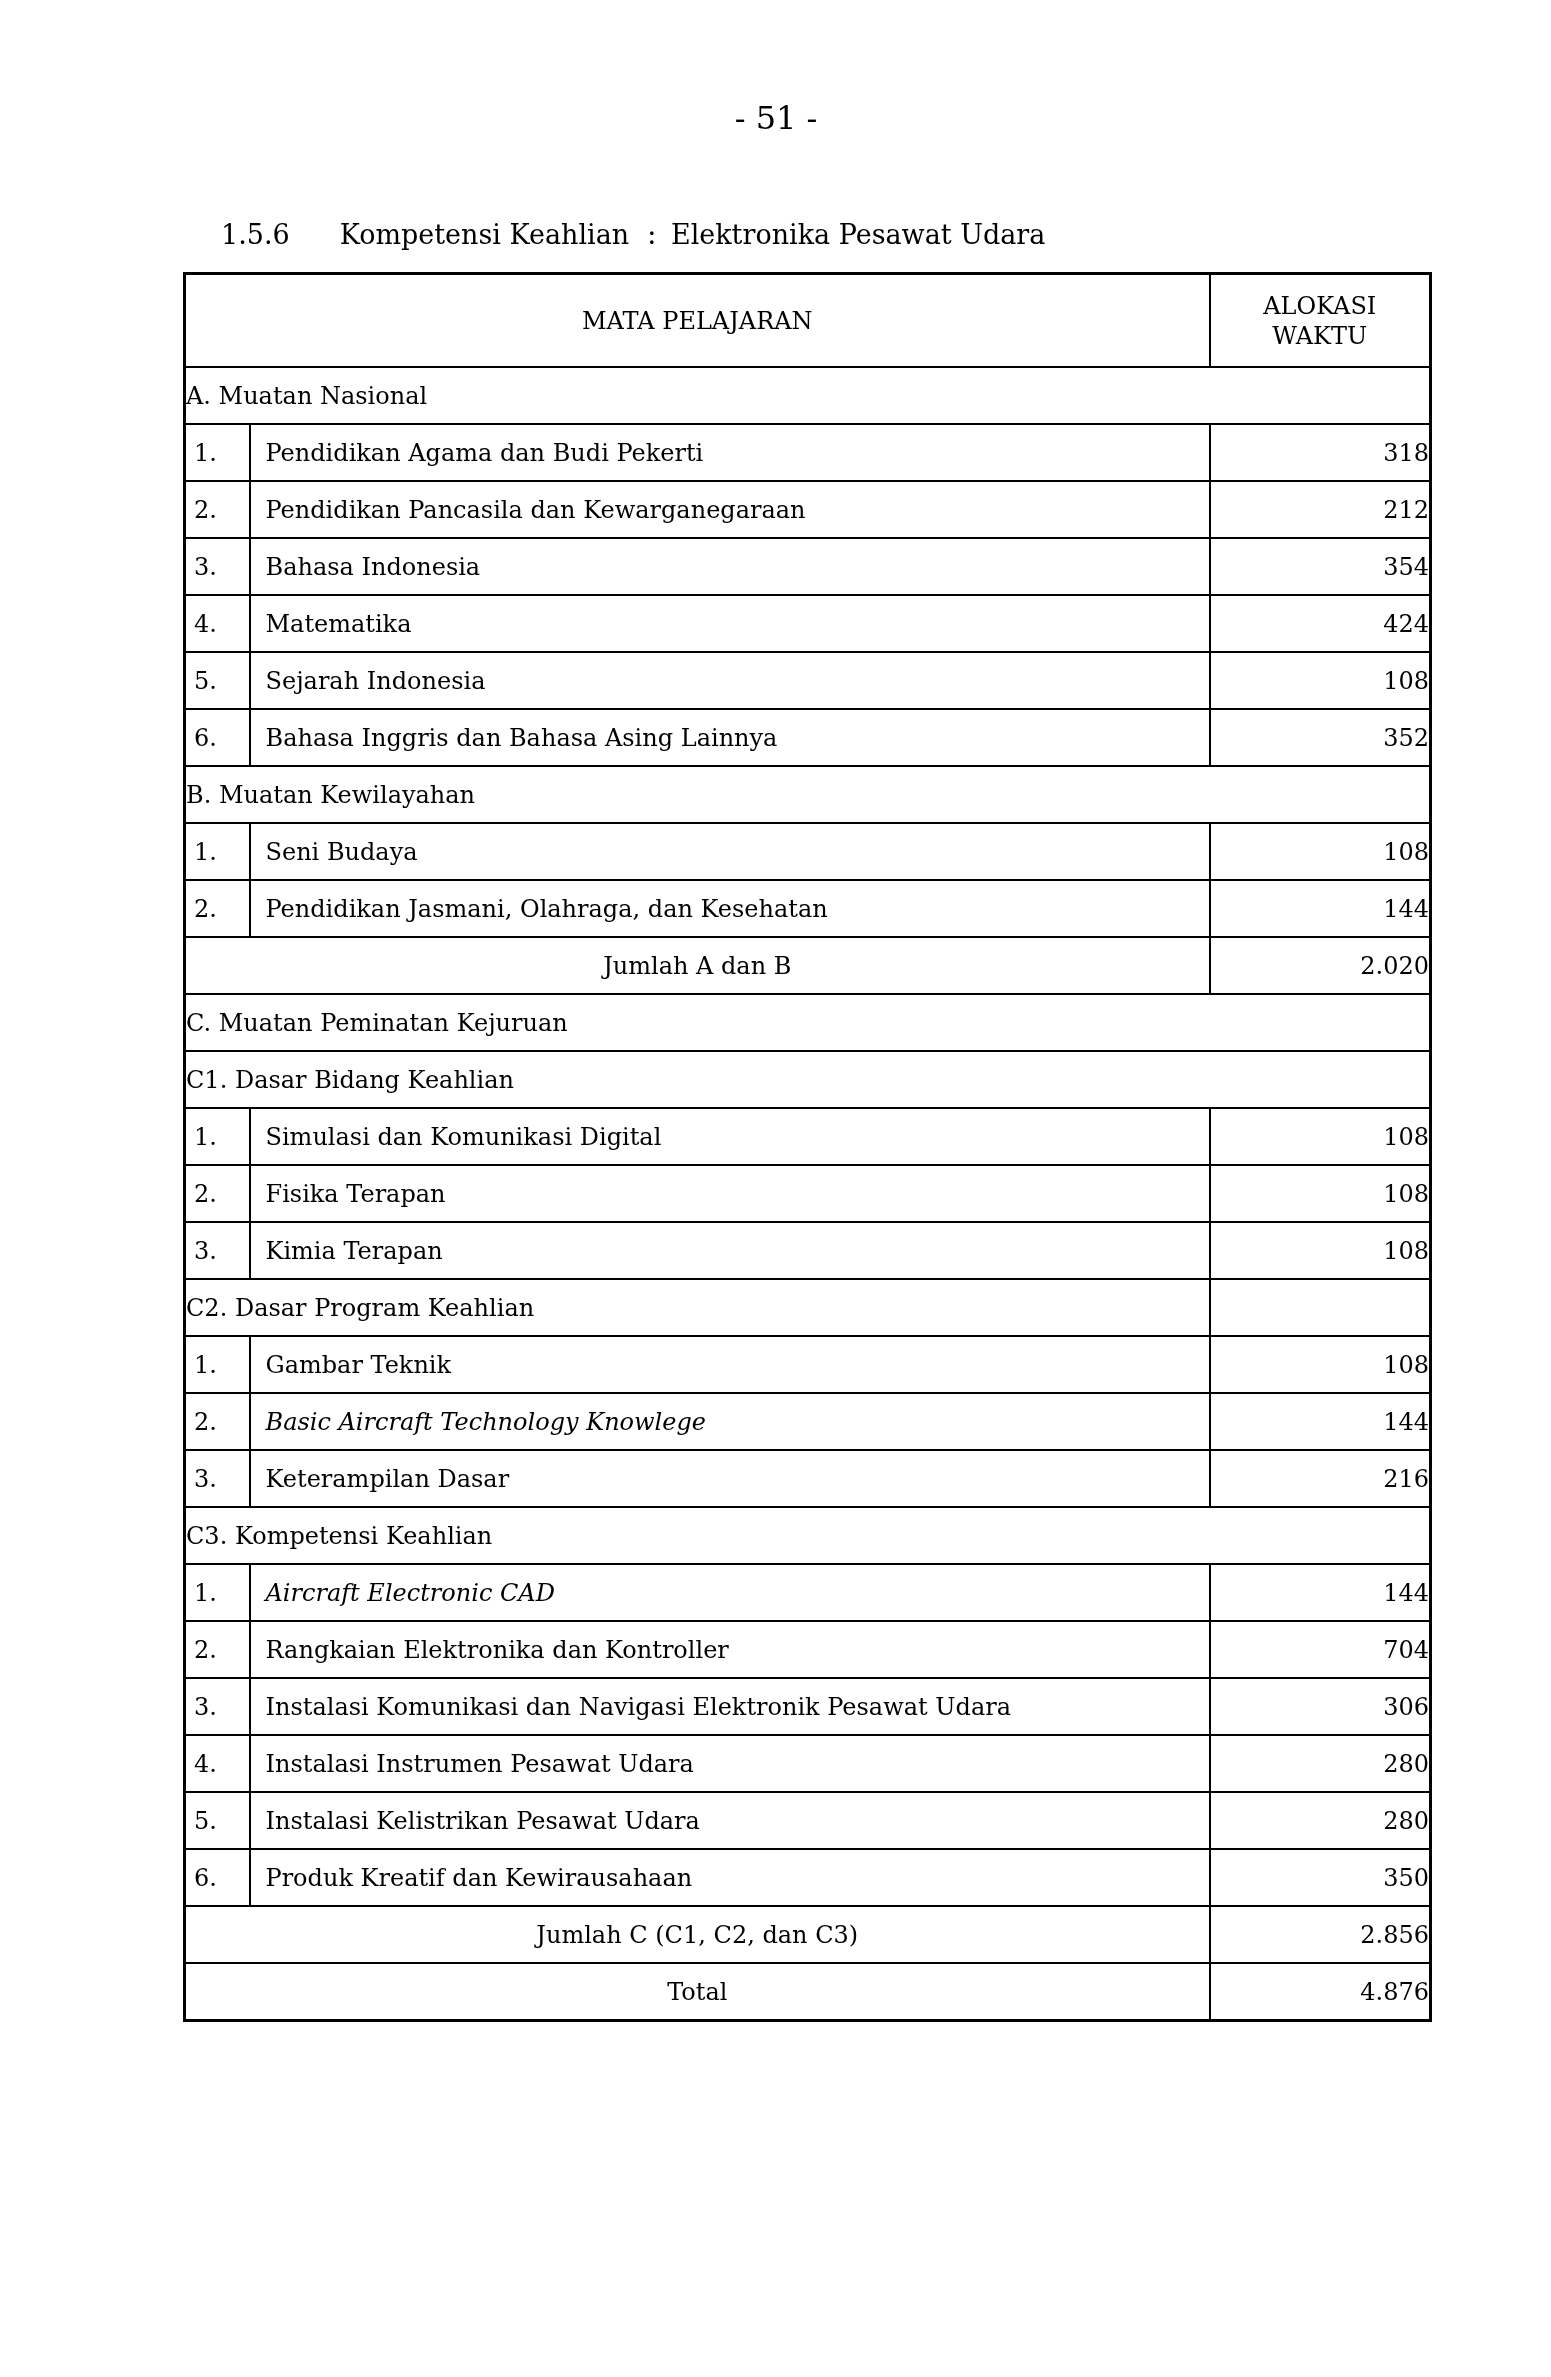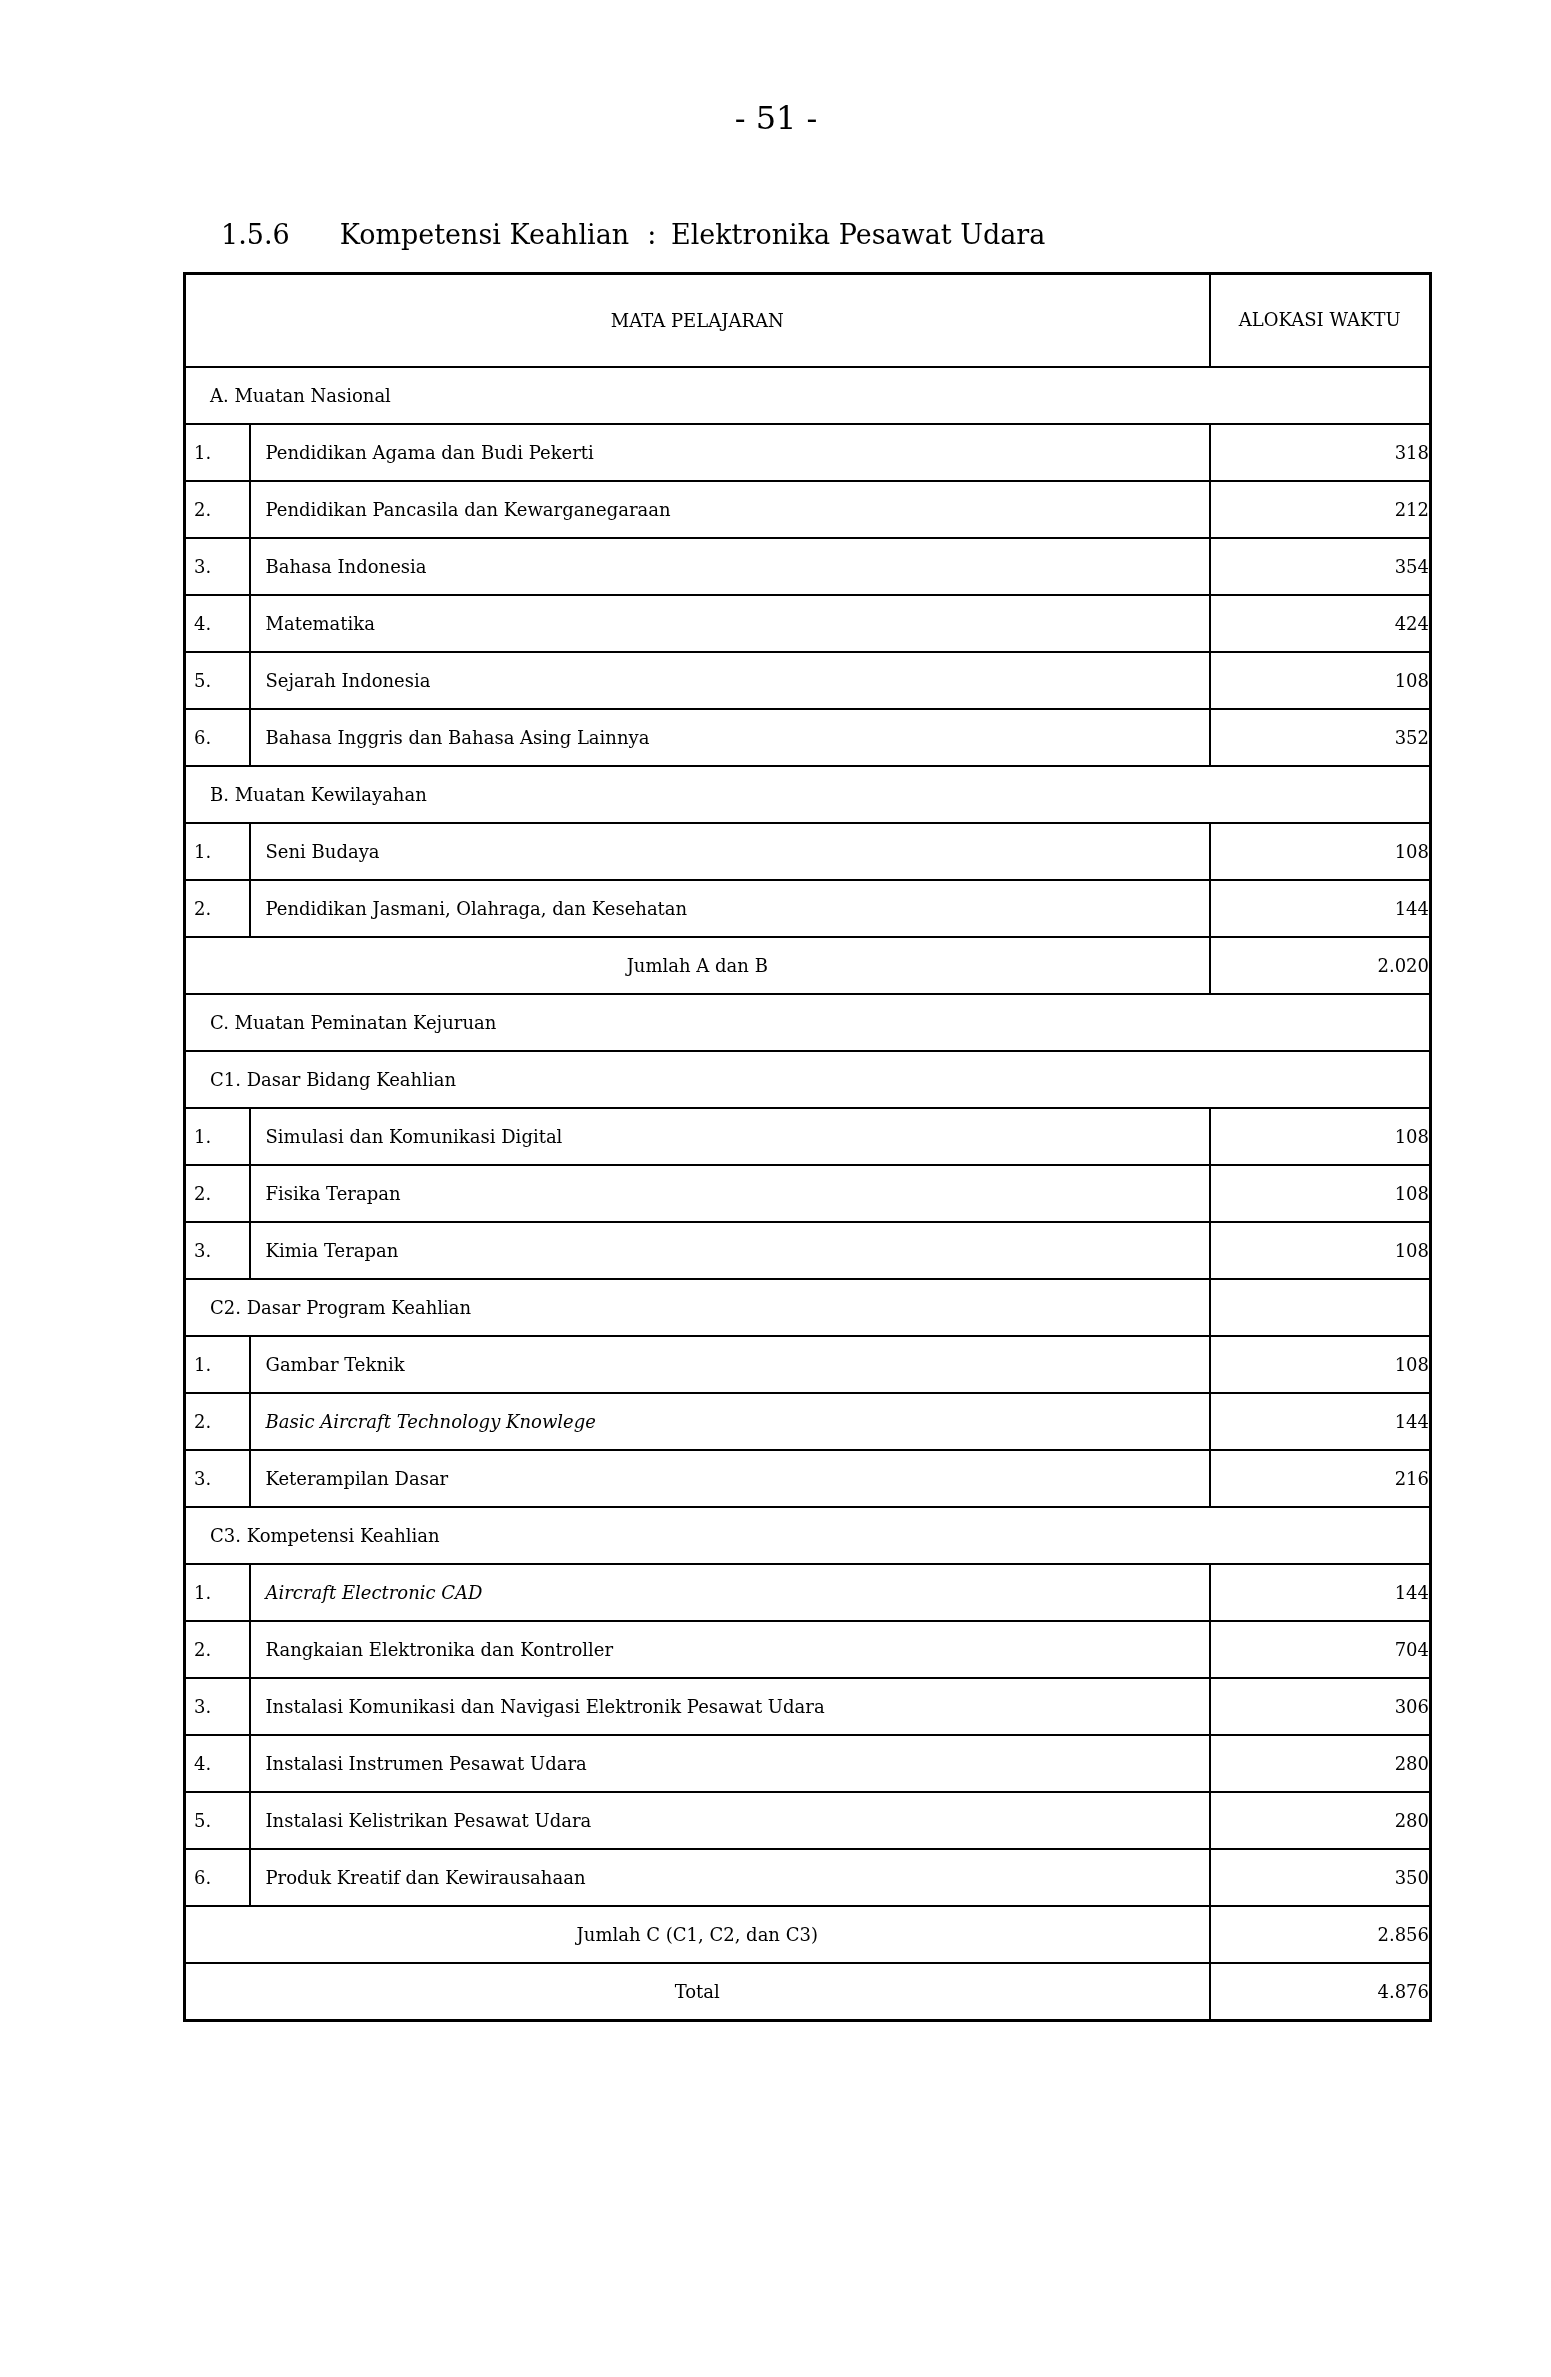"MATA PELAJARAN" table.curriculum { font-size: 18px -> 24px }
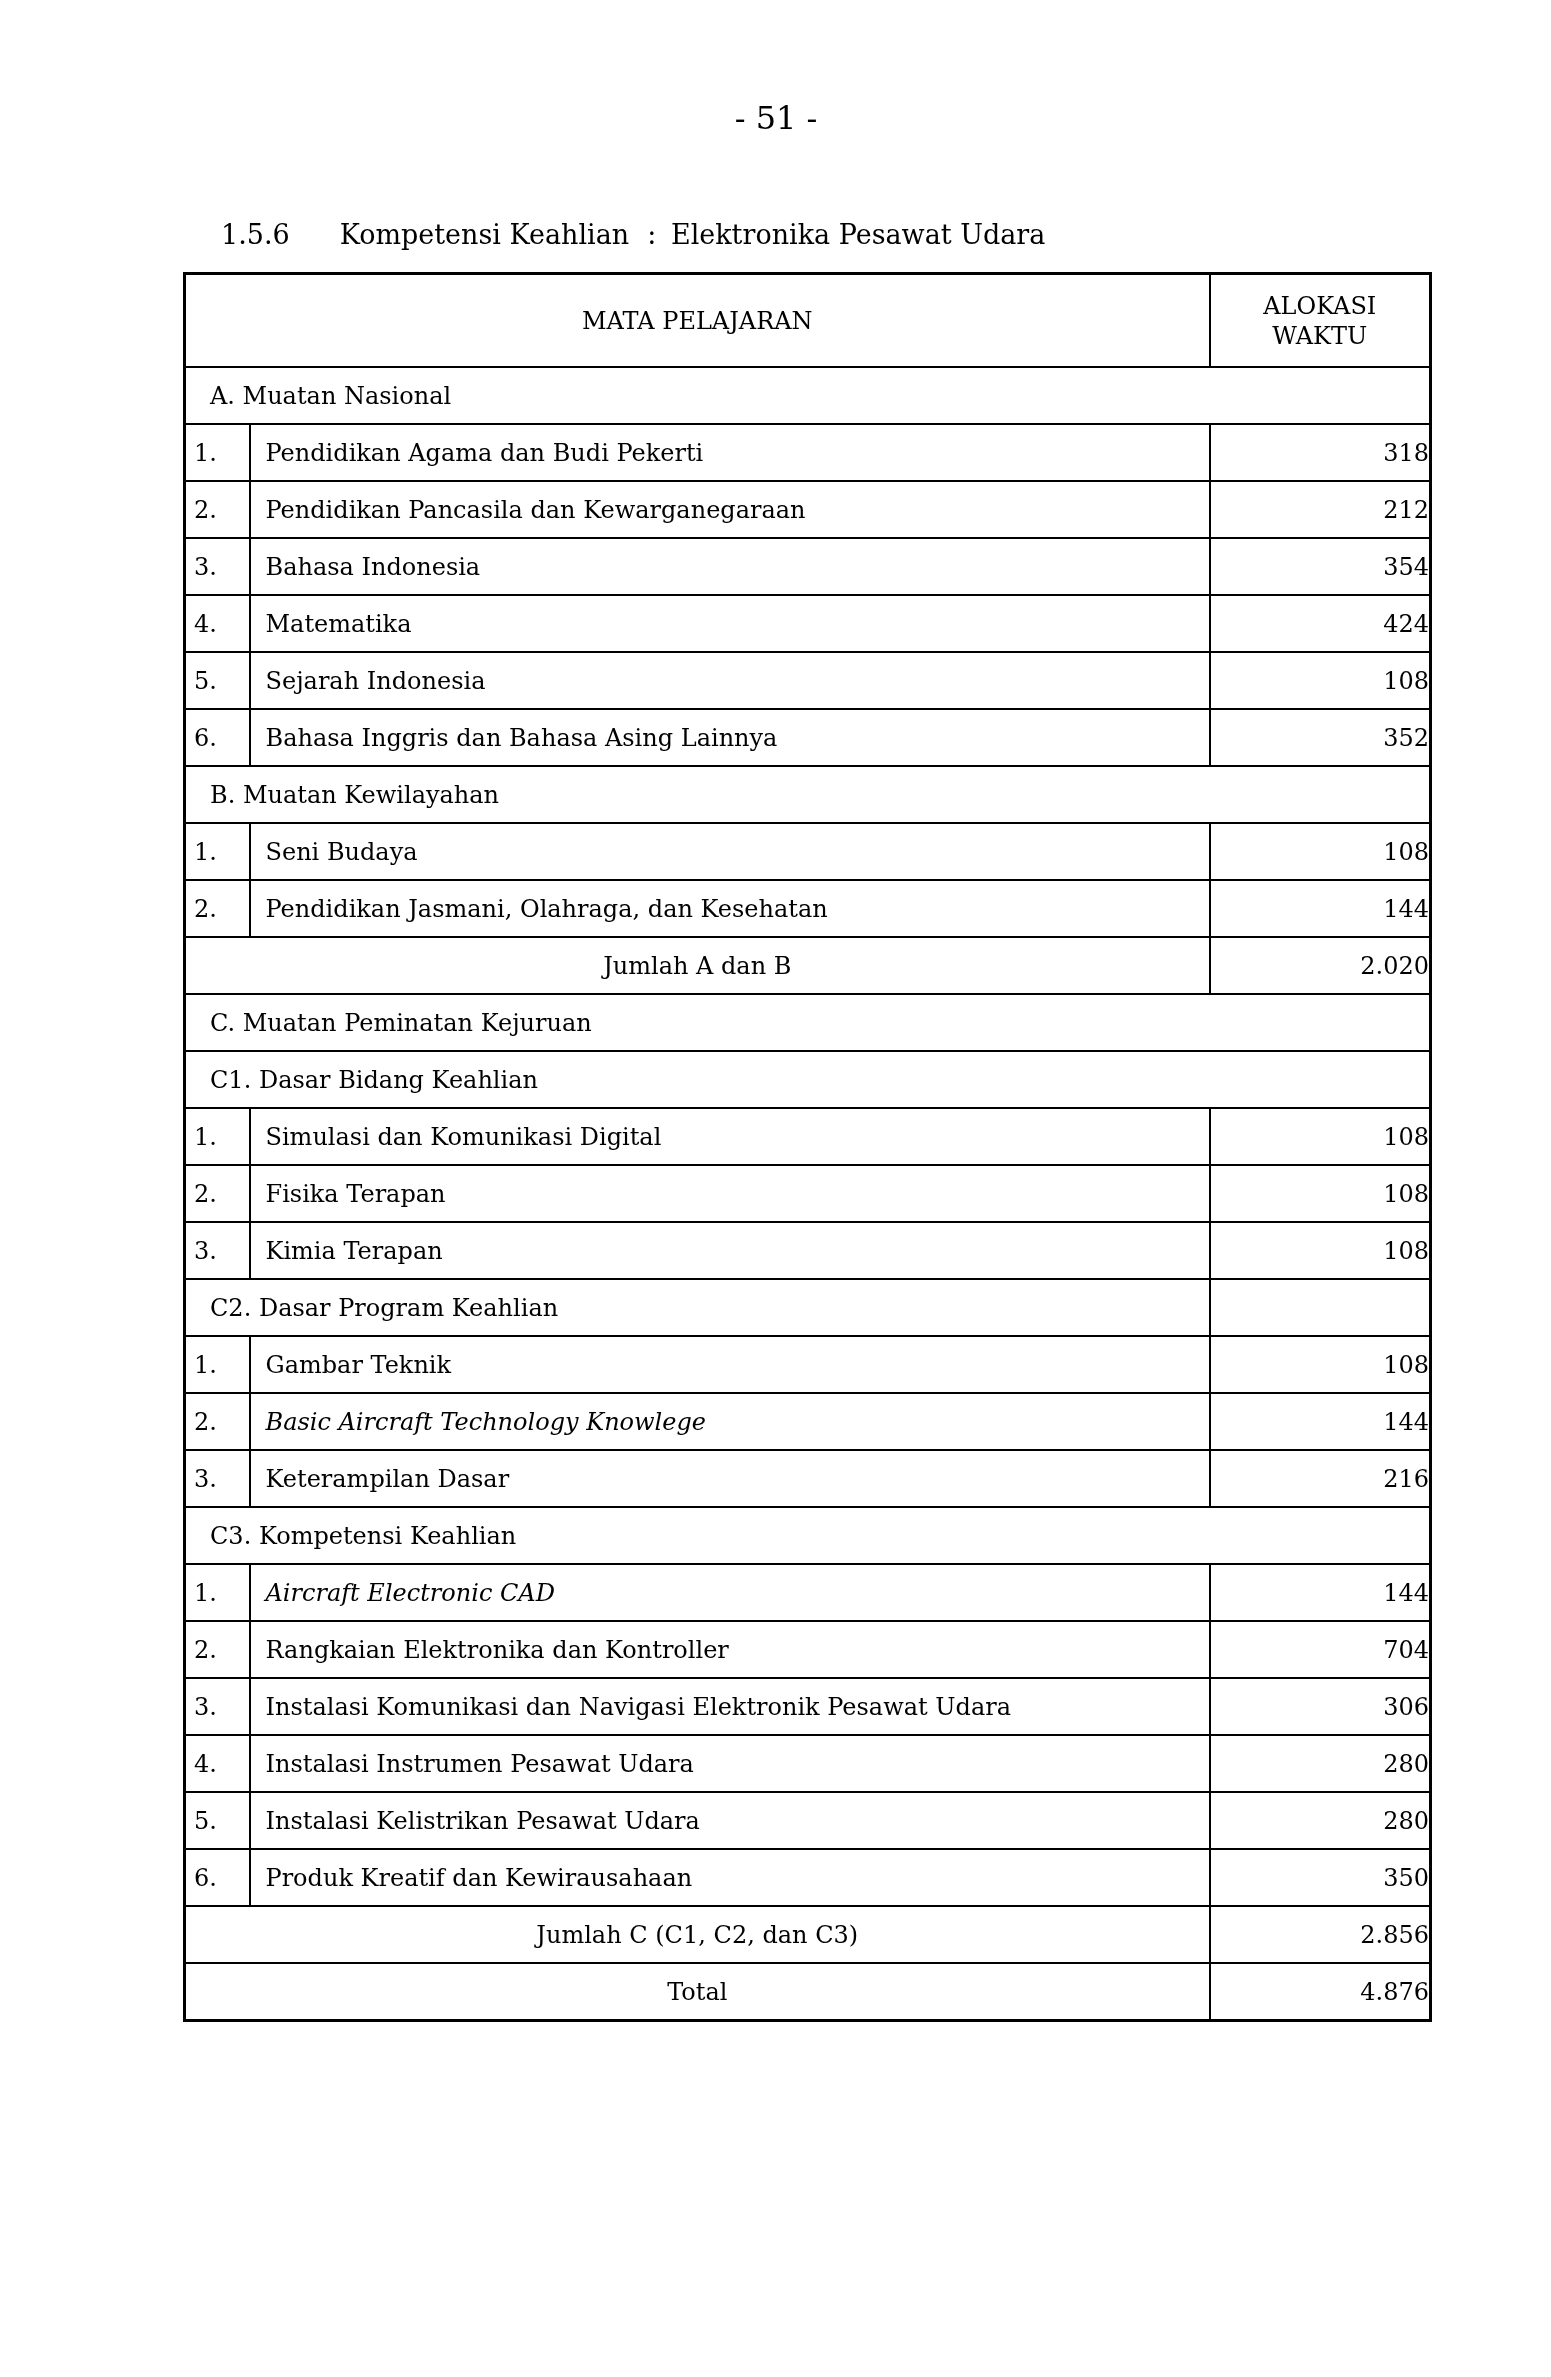"A. Muatan Nasional" td.section-cell { padding-left: 24px -> 0 }
